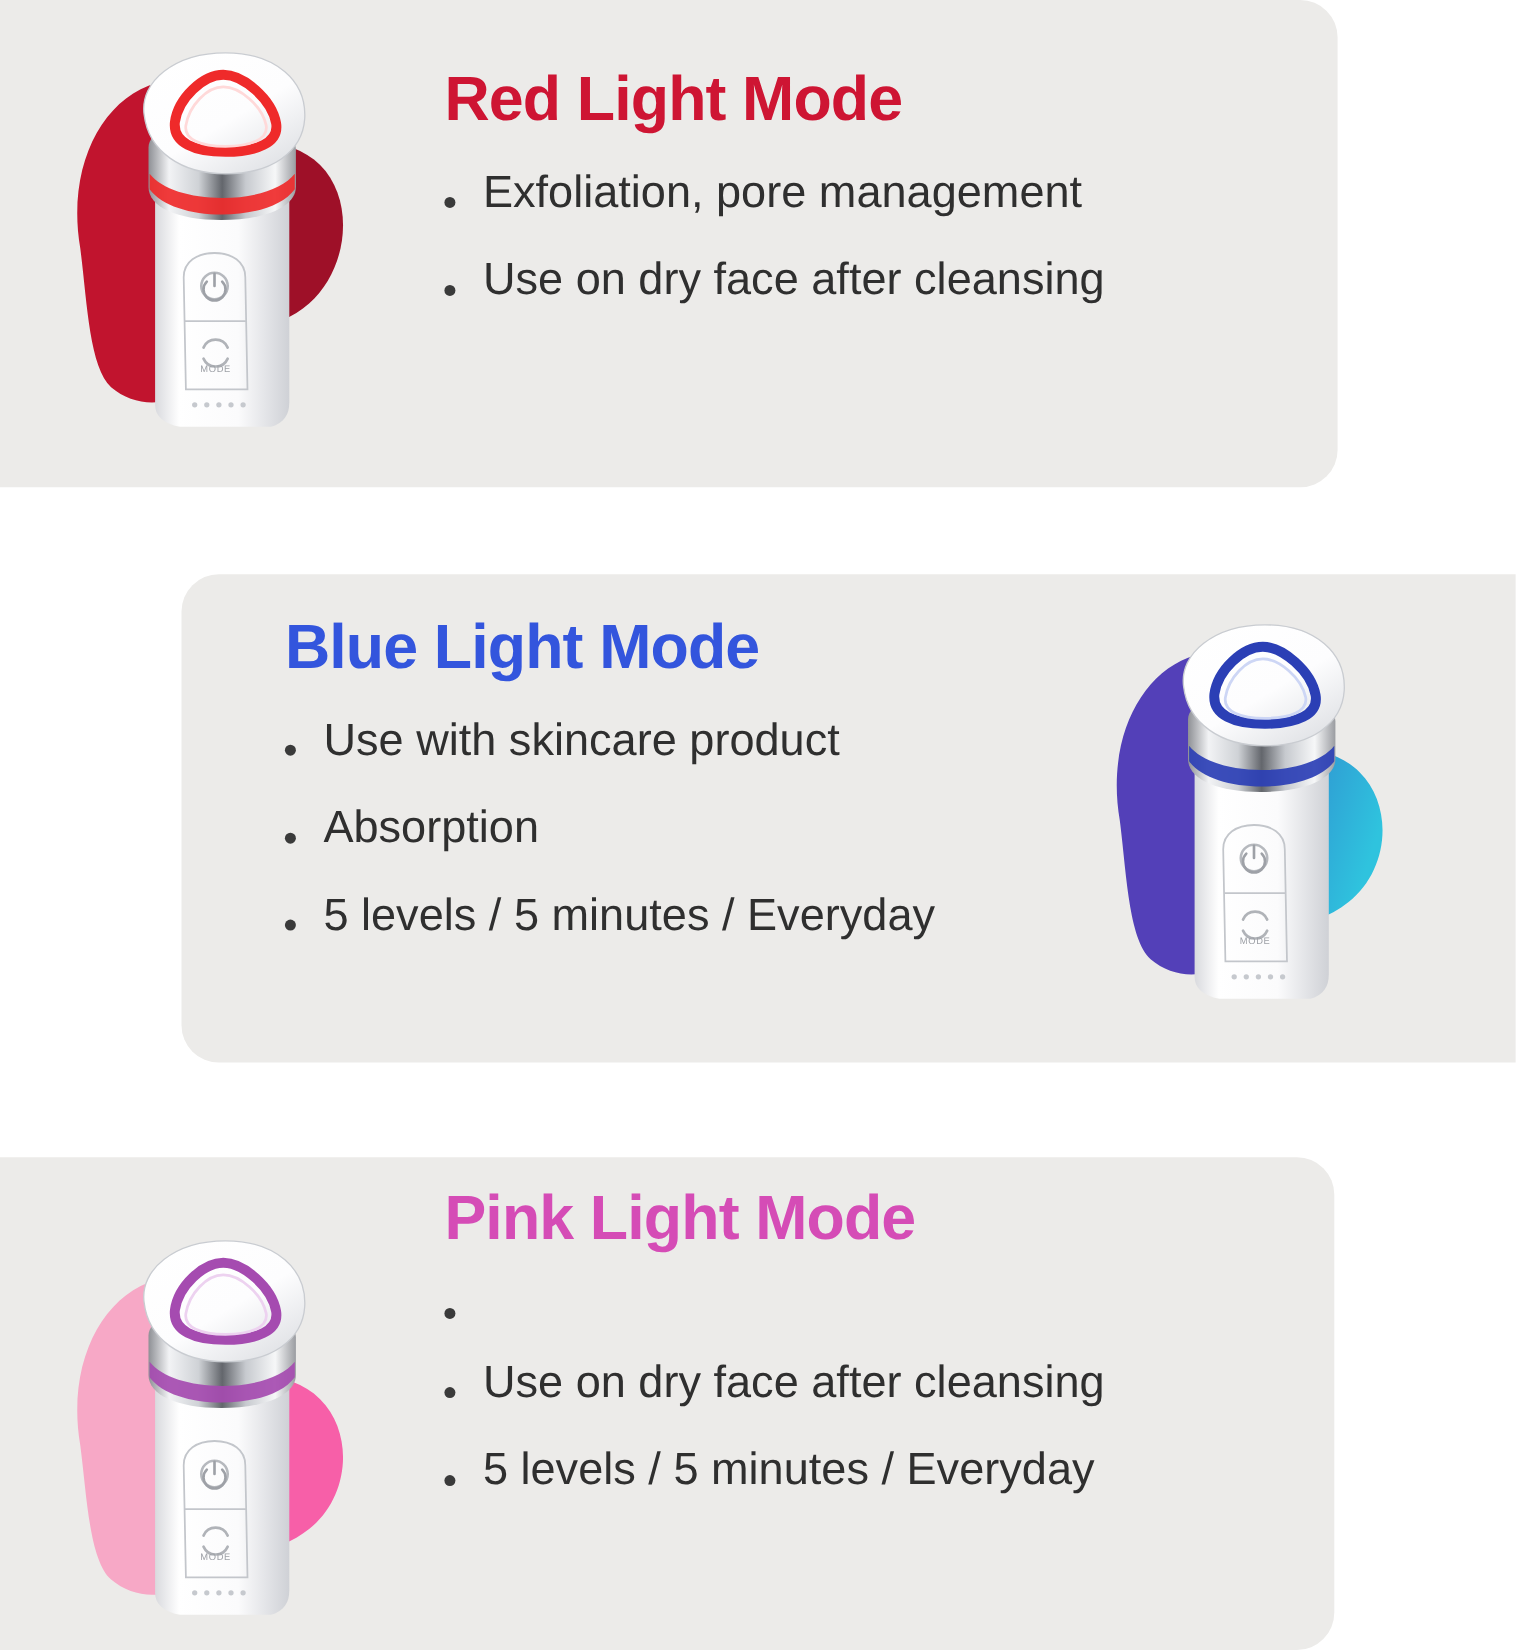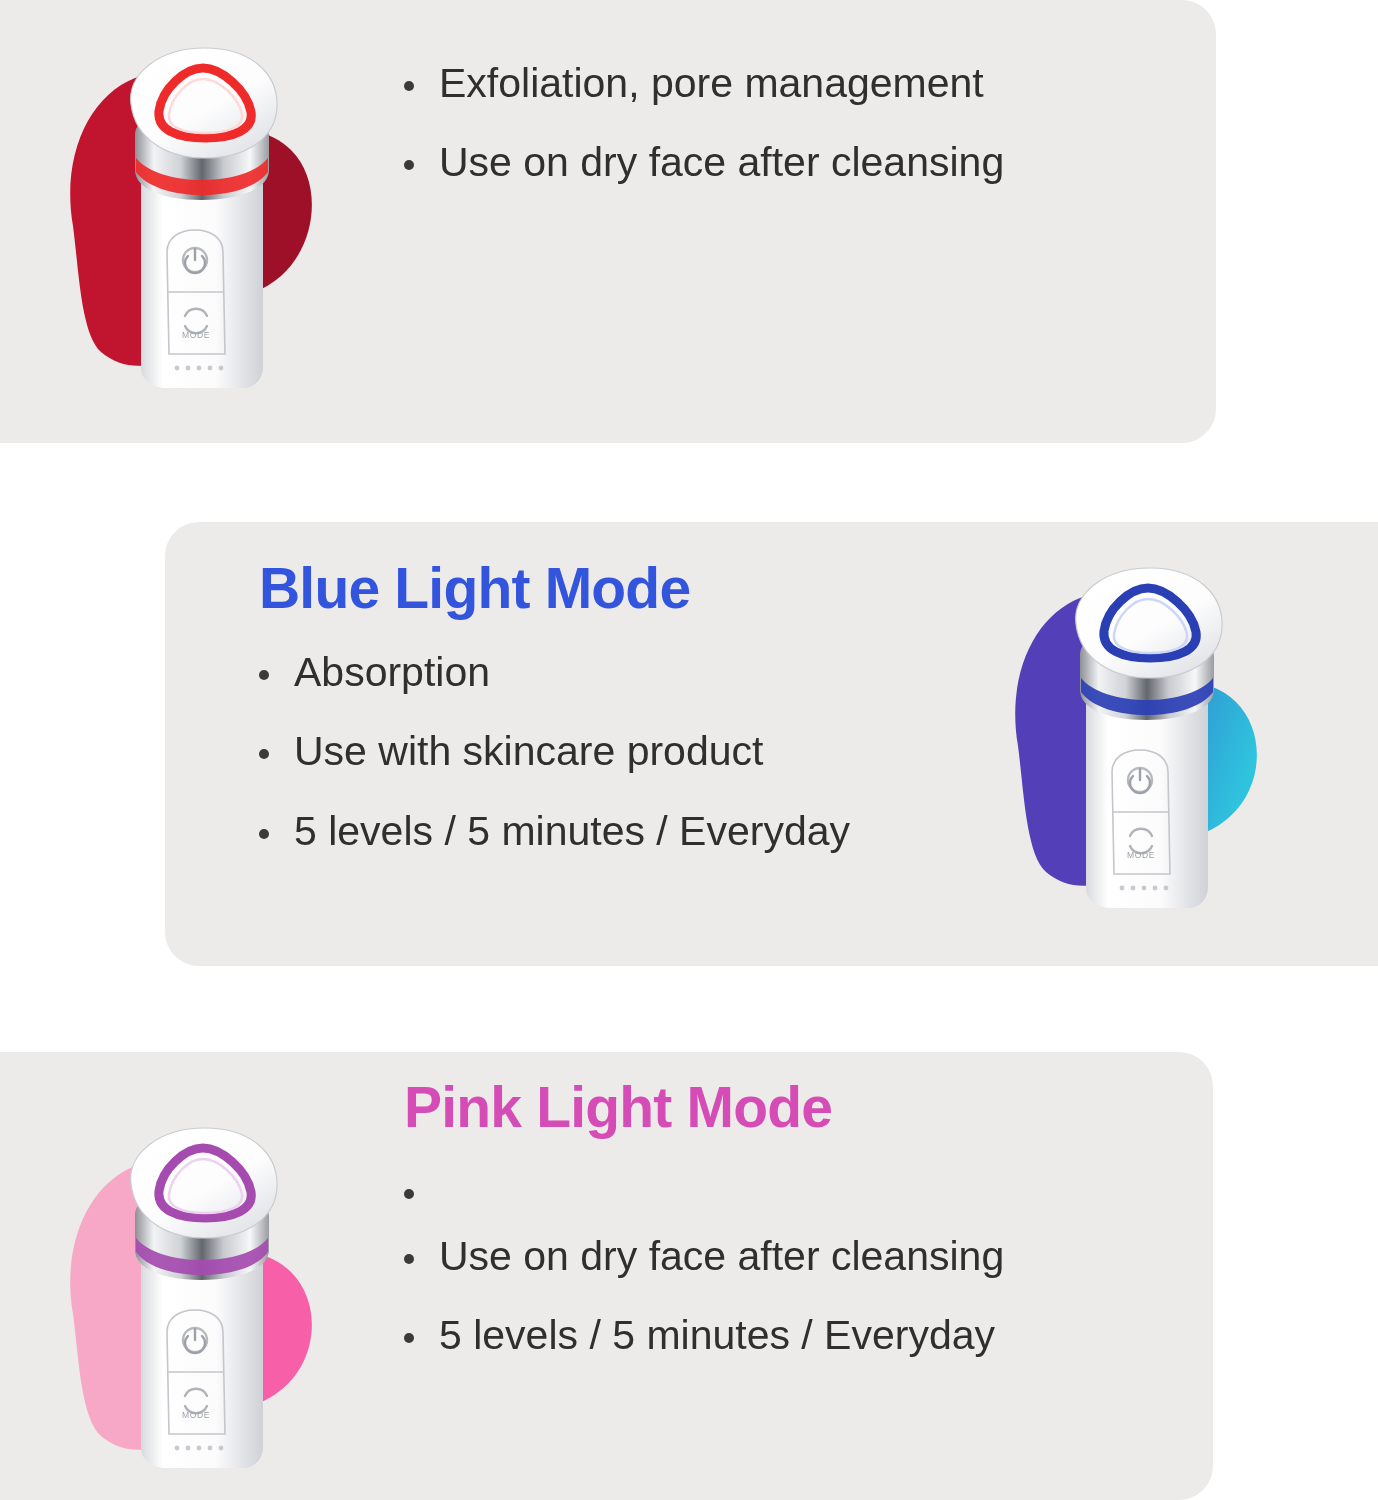"Red Light Mode" h2.mode-title { html: none -> <h2>Red Light Mode</h2> }
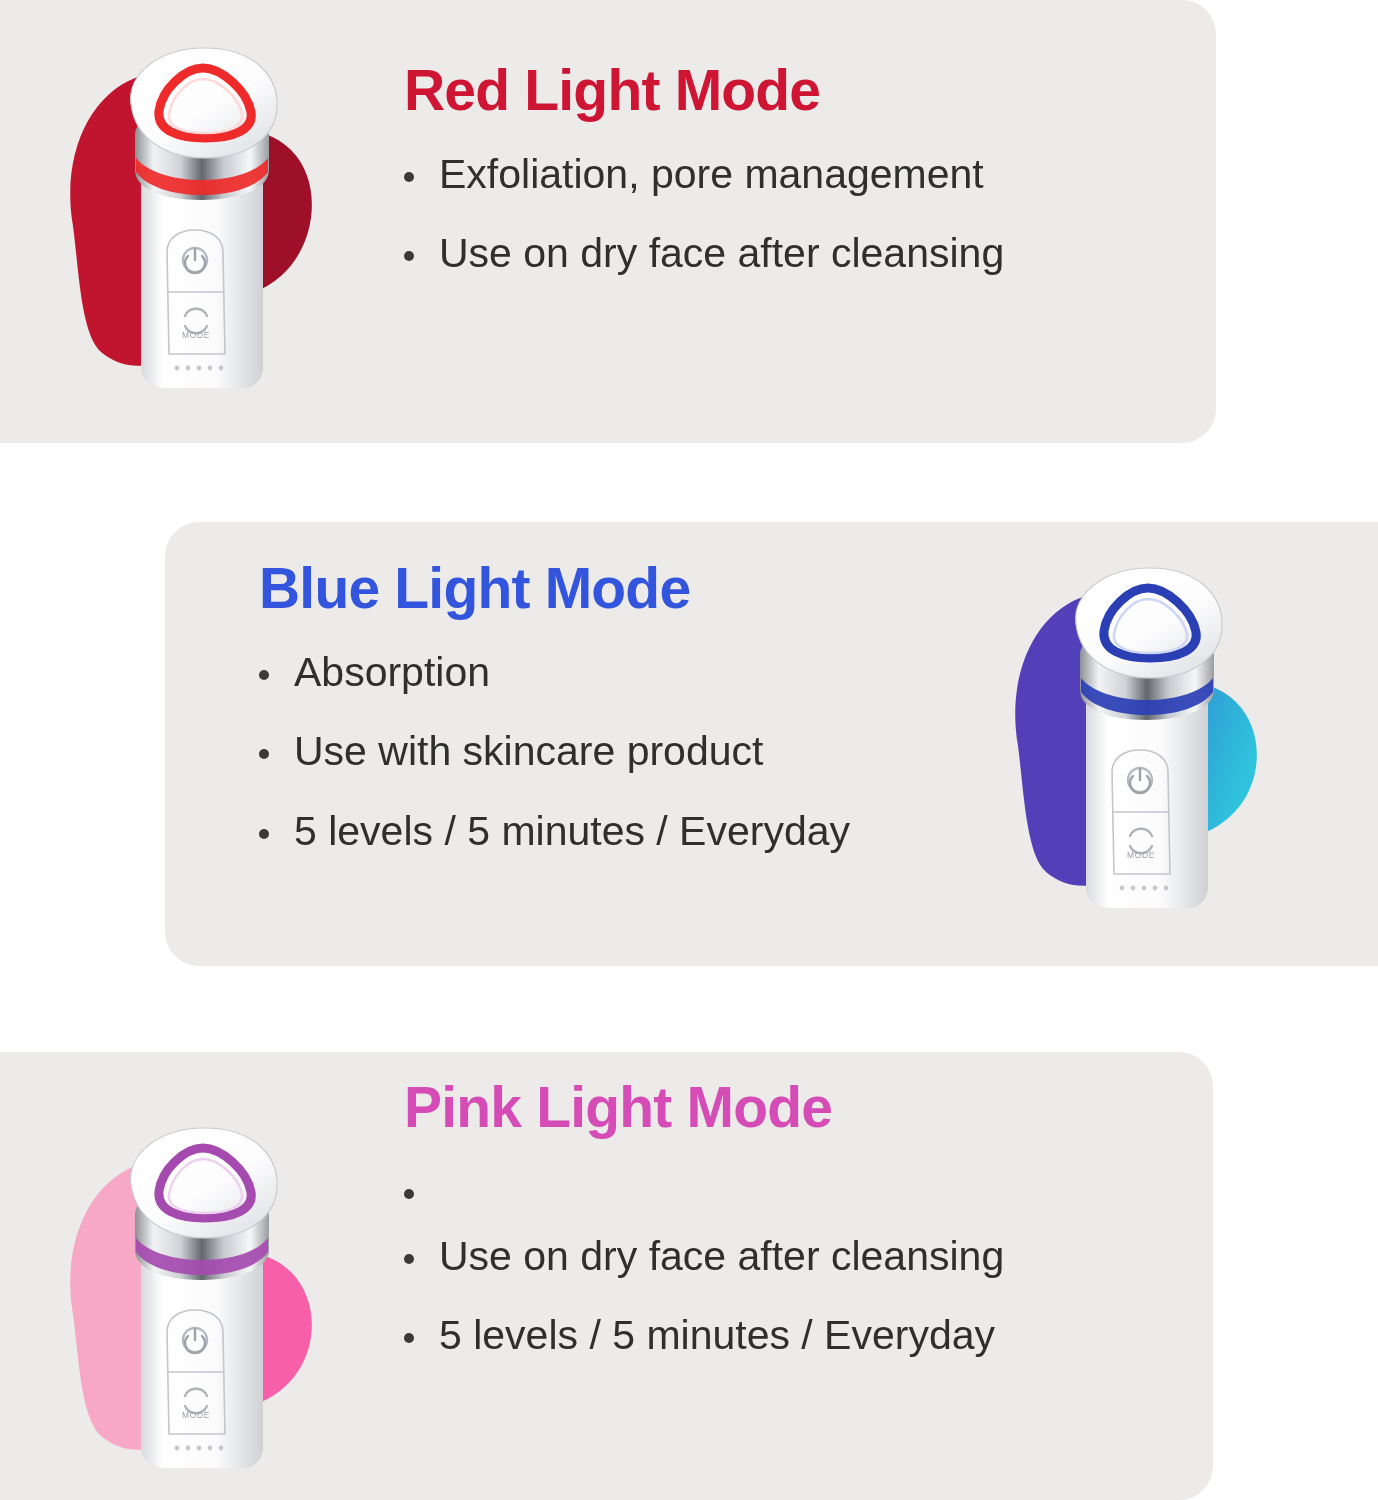"Exfoliation, pore management" .bullets li { align-items: flex-start -> center }
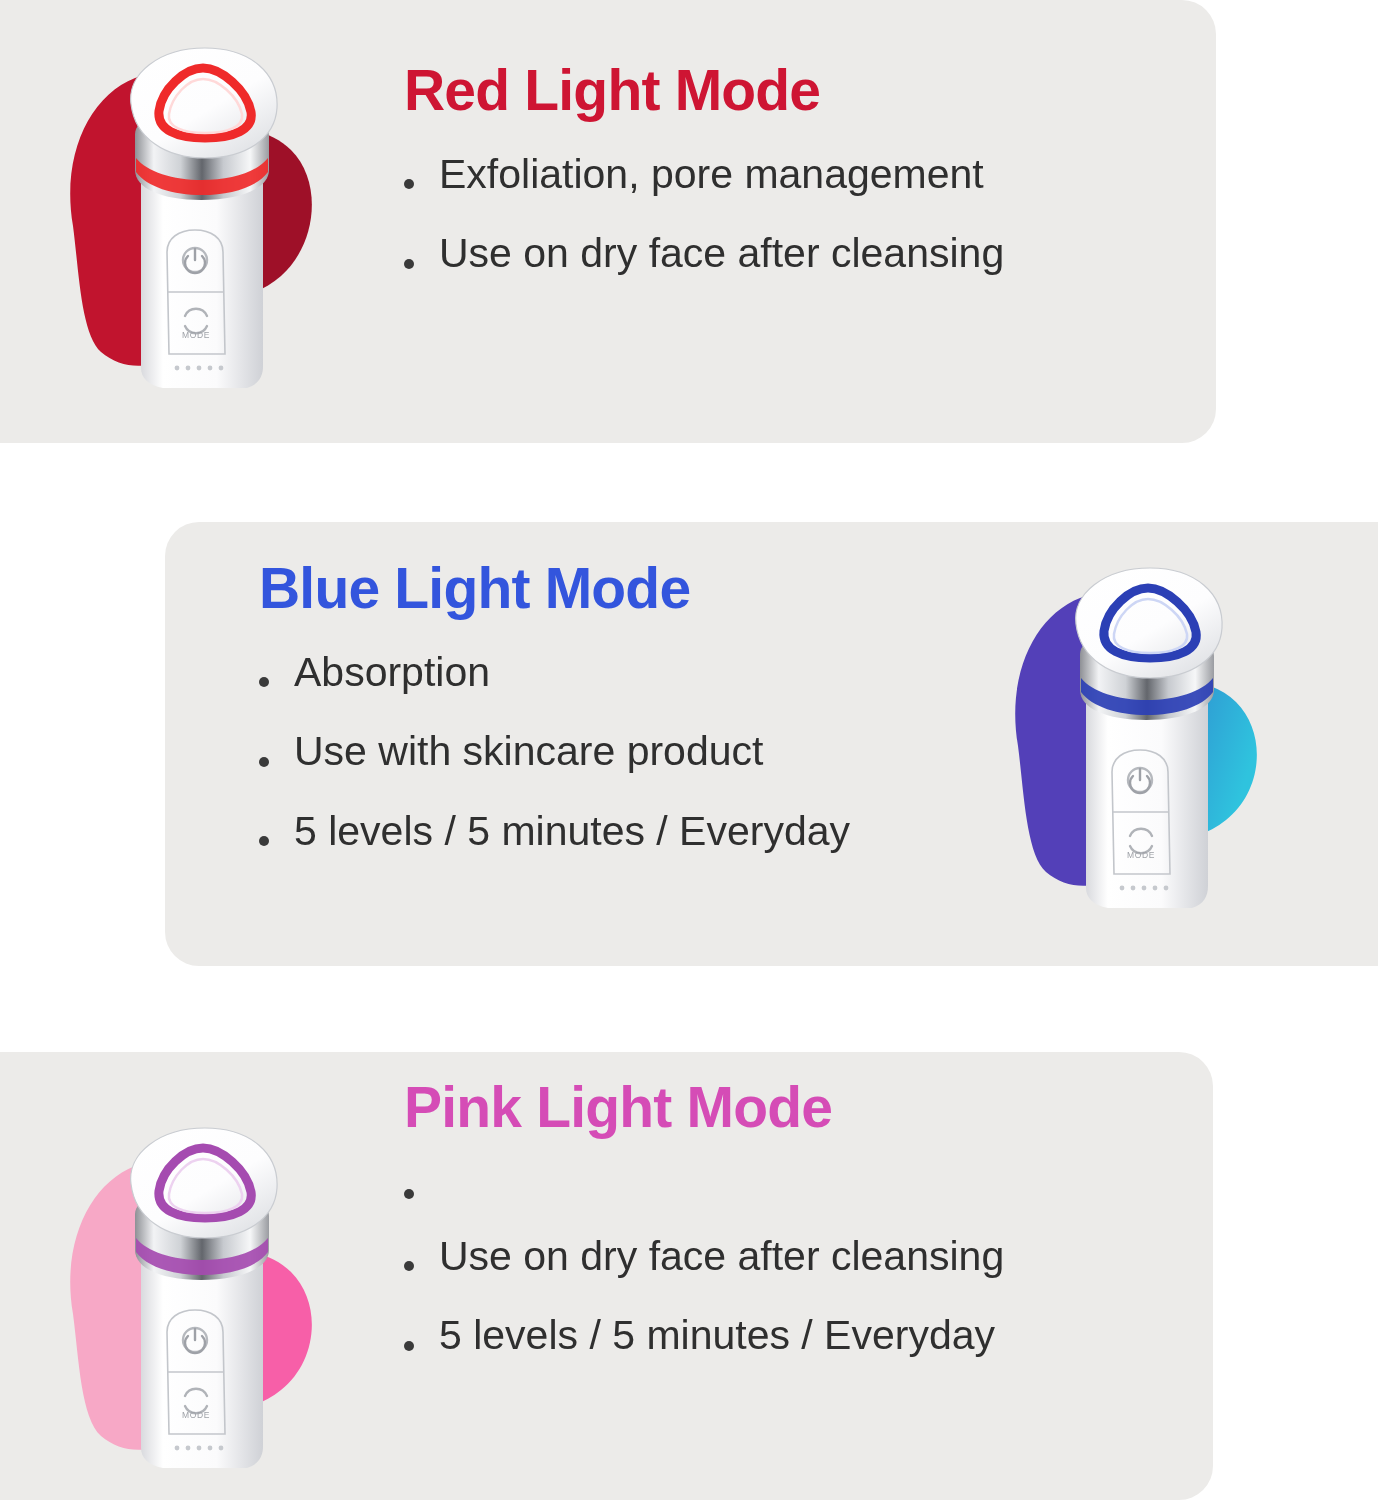"Absorption" li { order: before "Use with skincare product" -> after "Use with skincare product" }
